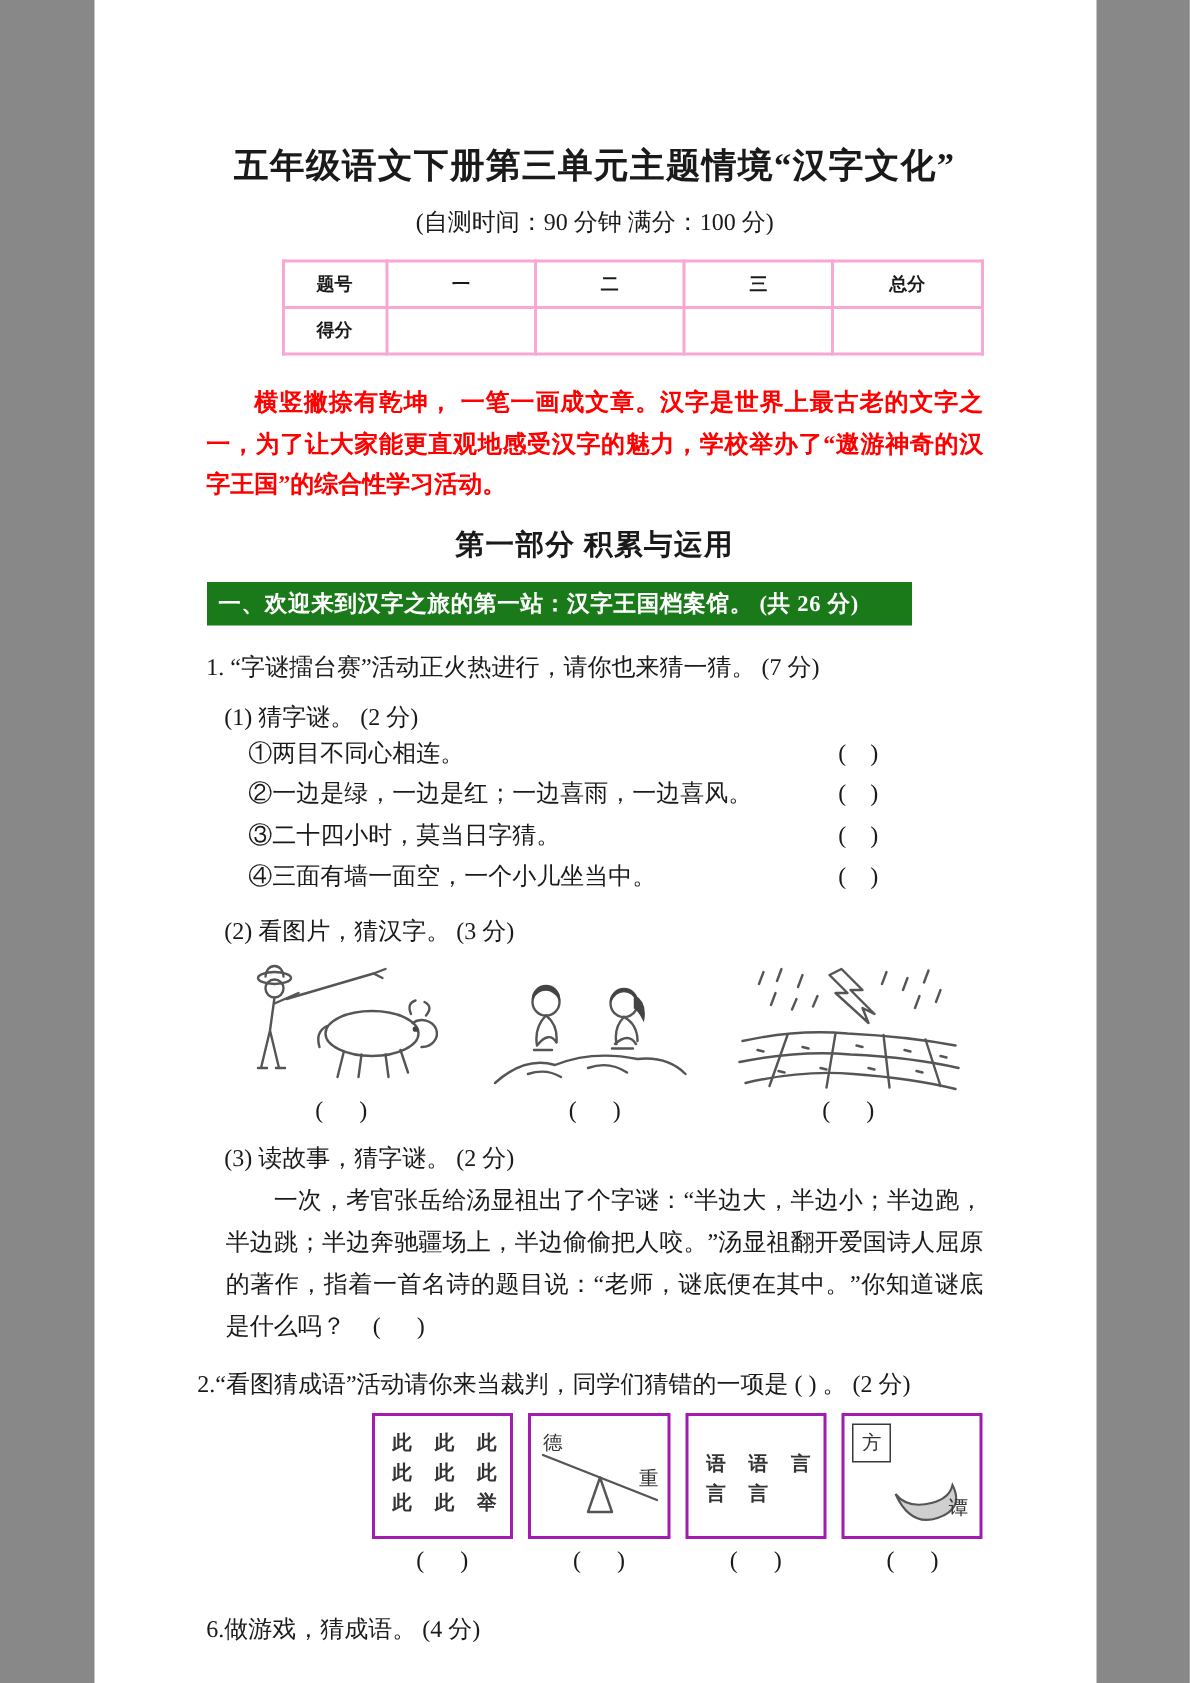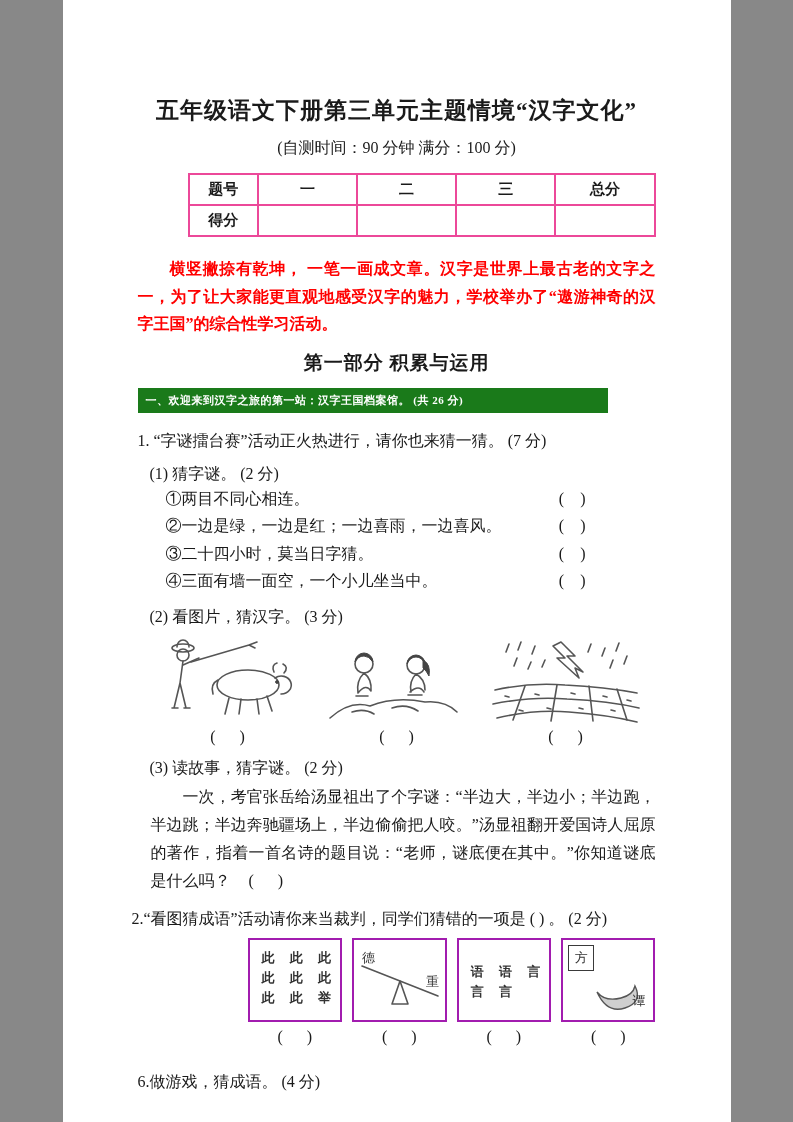"题号" table.score td { border: 2px solid #ec4899 -> 2px solid #f9a8d4; font-size: 15px -> 12px }
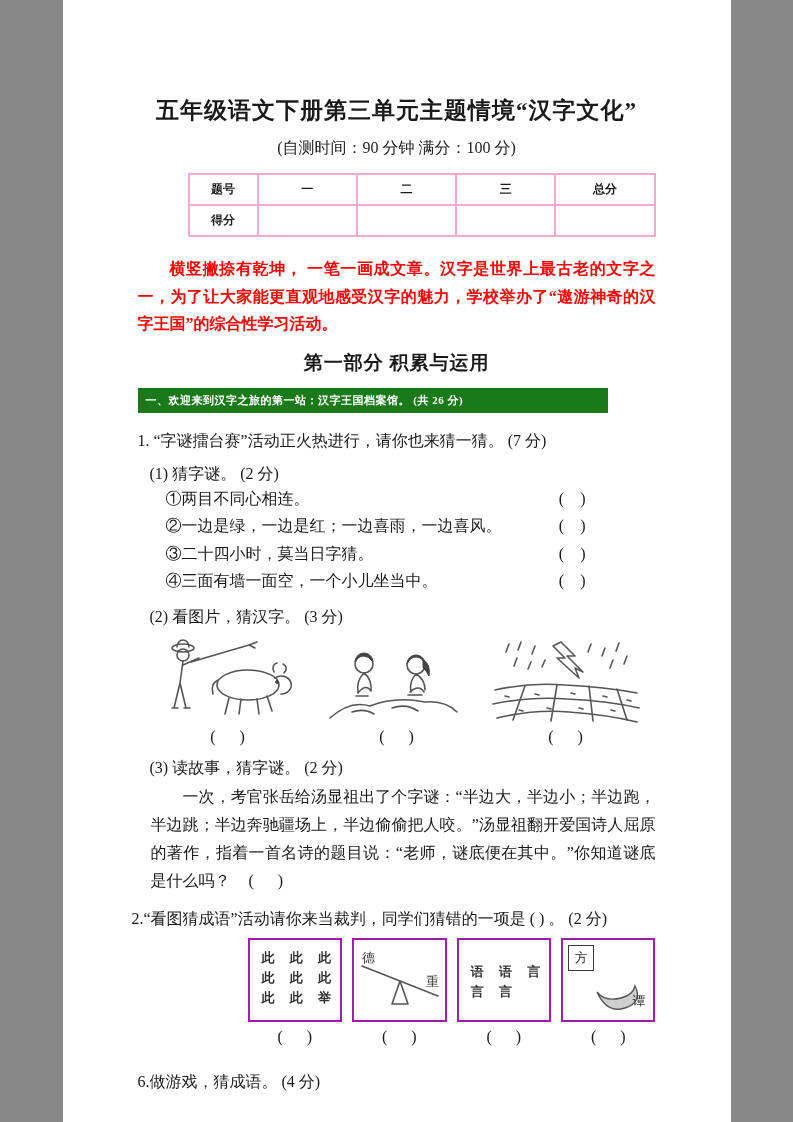"一、欢迎来到汉字之旅的第一站：汉字王国档案馆。 (共 26 分)" .banner { font-size: 11px -> 15px }
